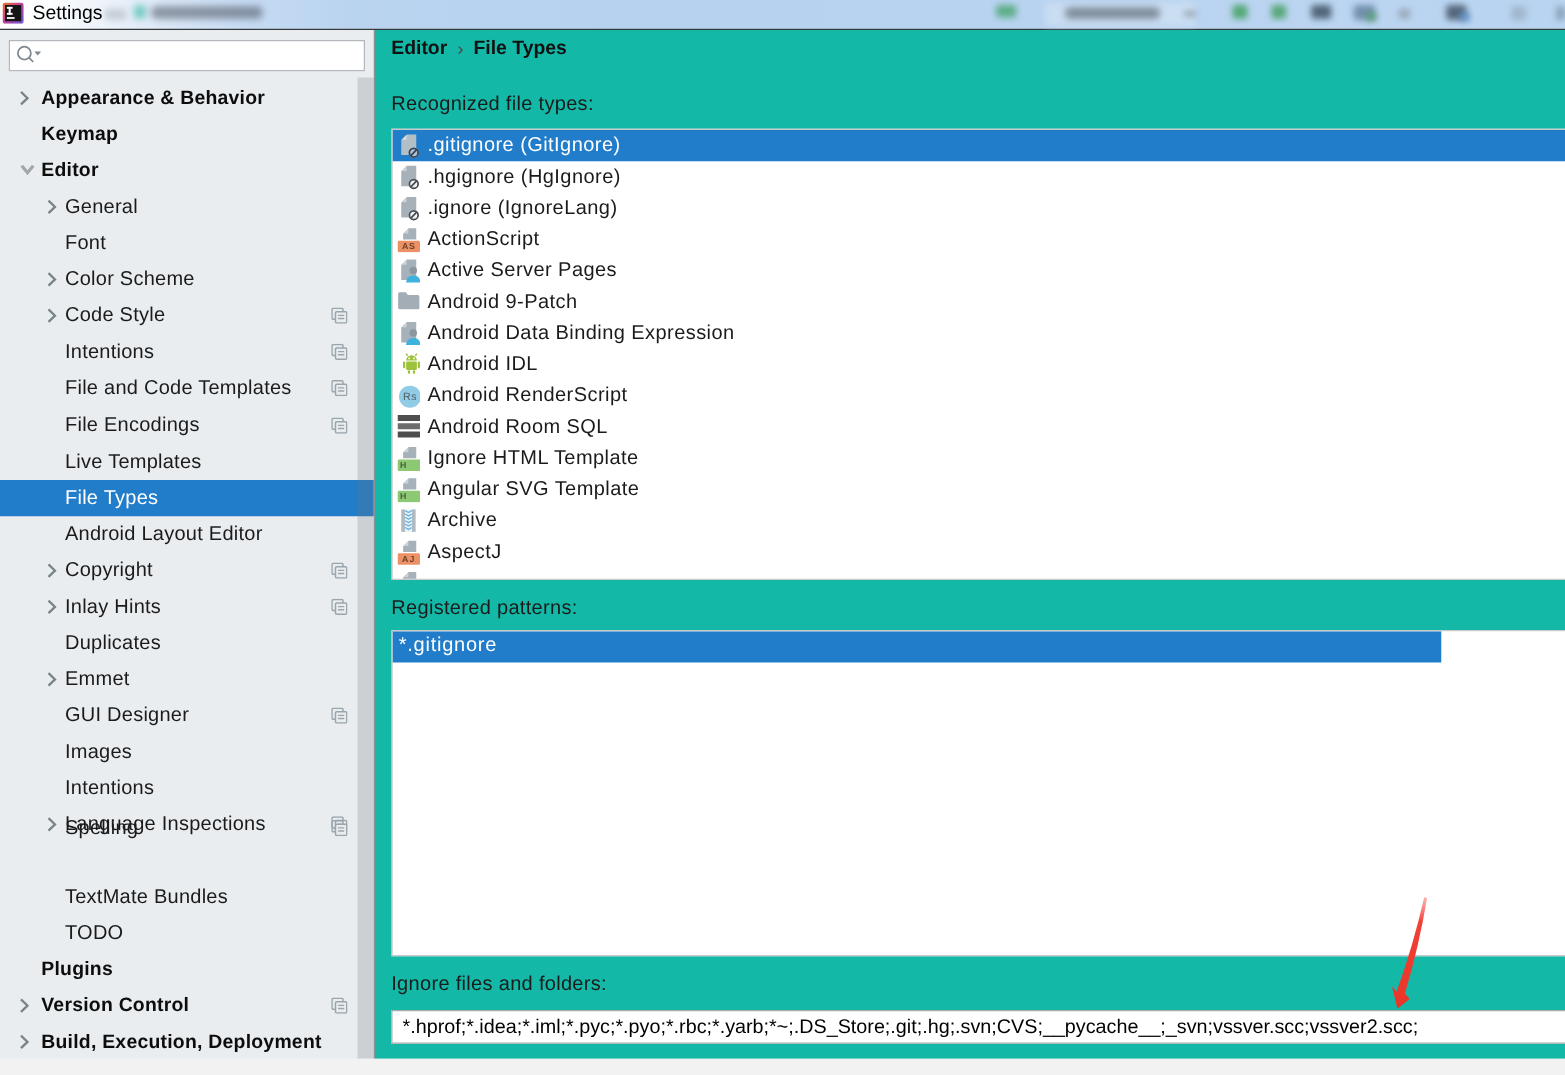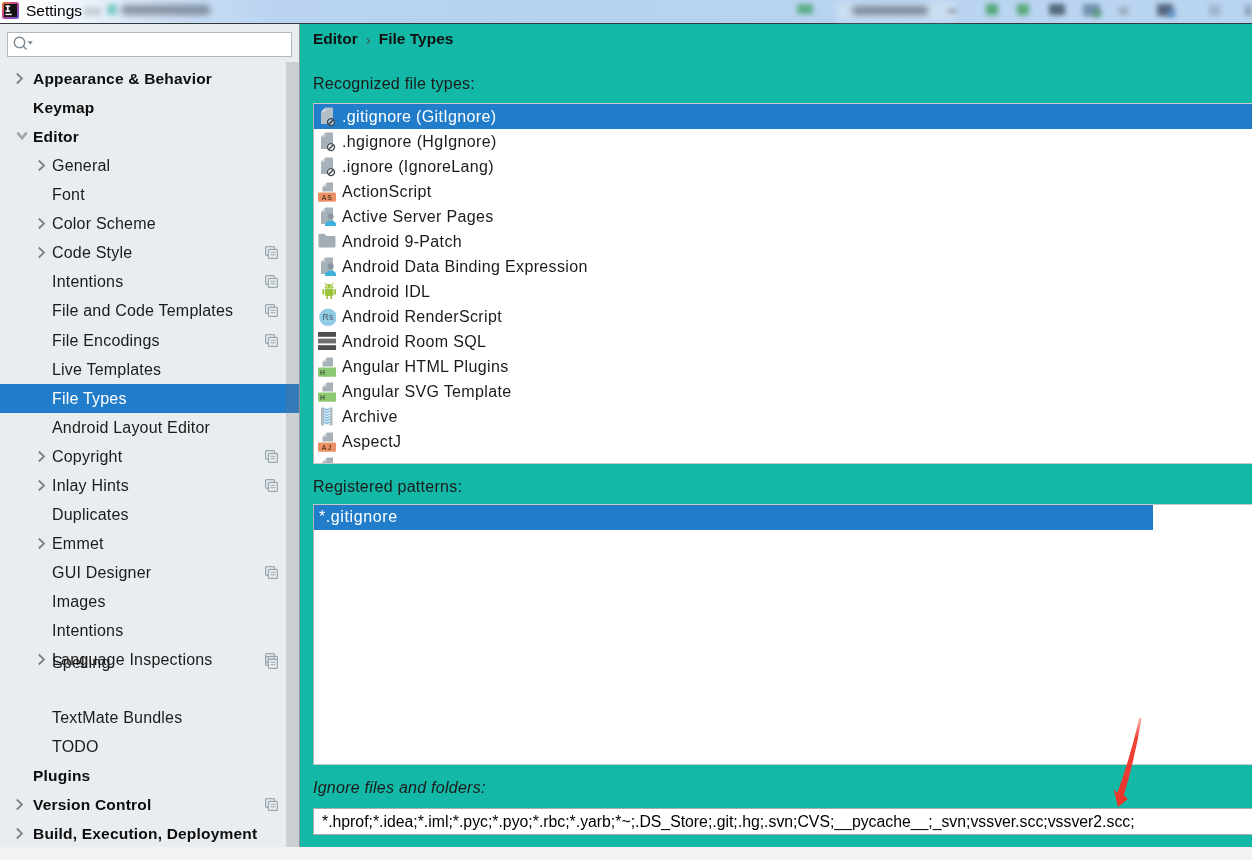"Angular HTML Plugins" span.tx { text: Angular HTML Plugins -> Ignore HTML Template }
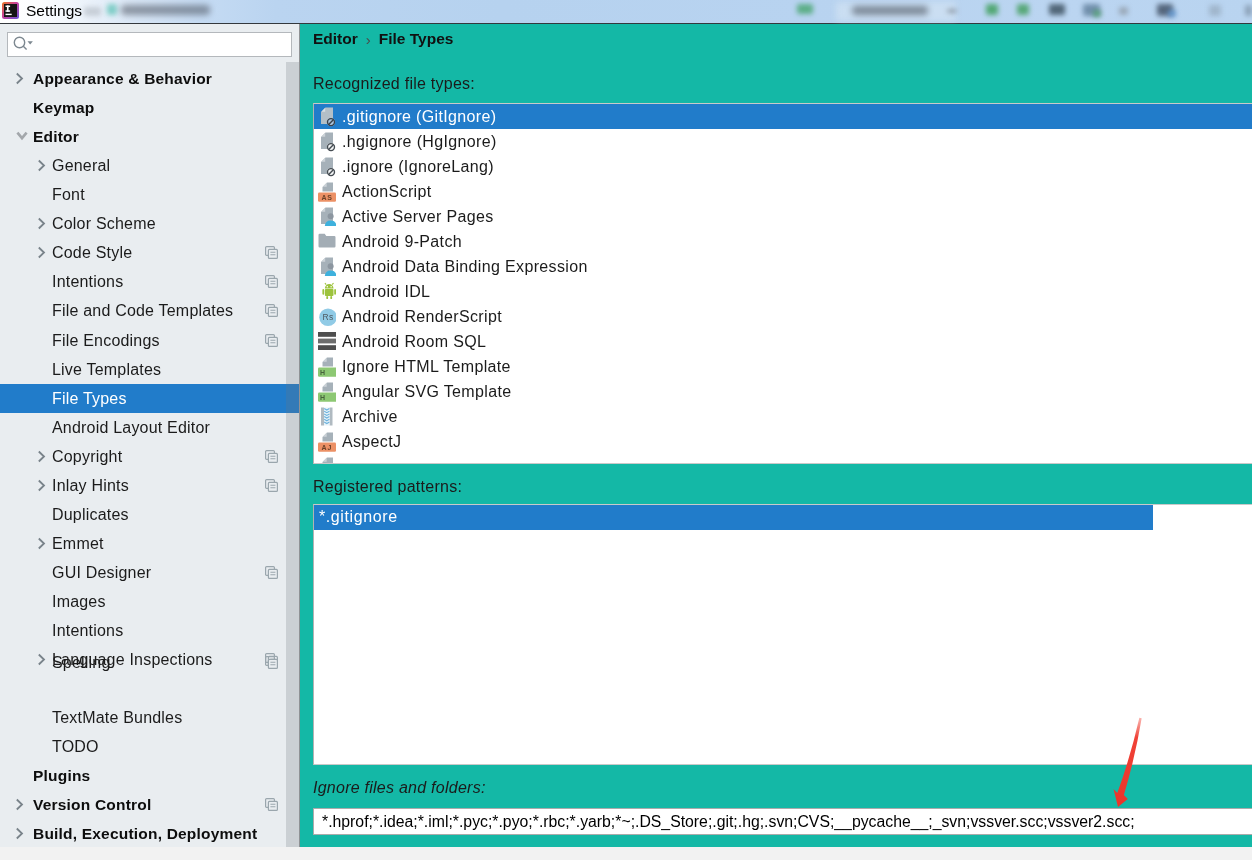"Ignore files and folders:" #lbl3 { font-style: italic -> none }
